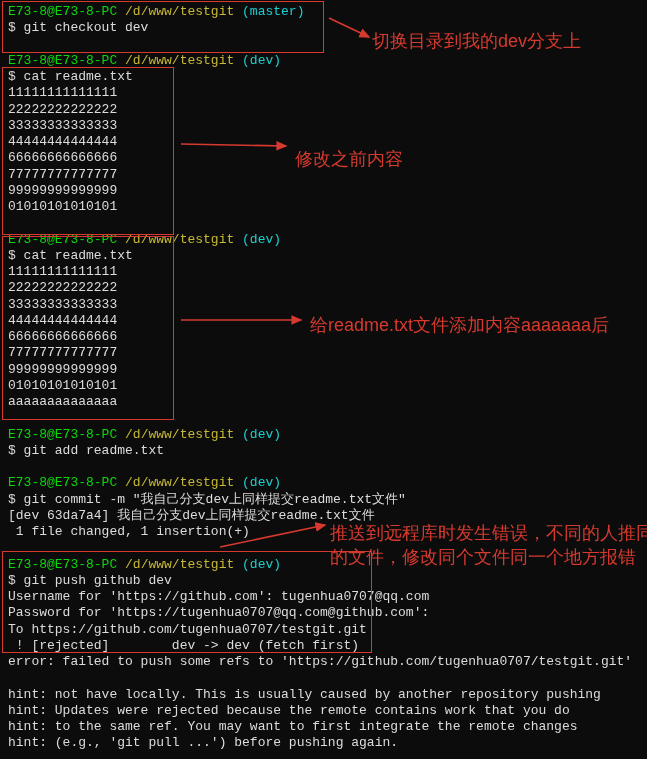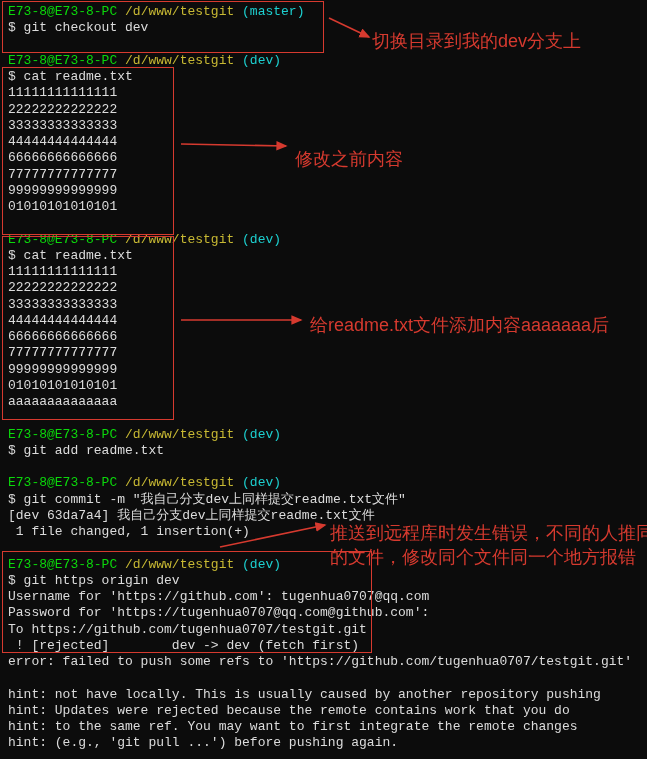"$ git https origin dev" div.line { text: https origin -> push github }
